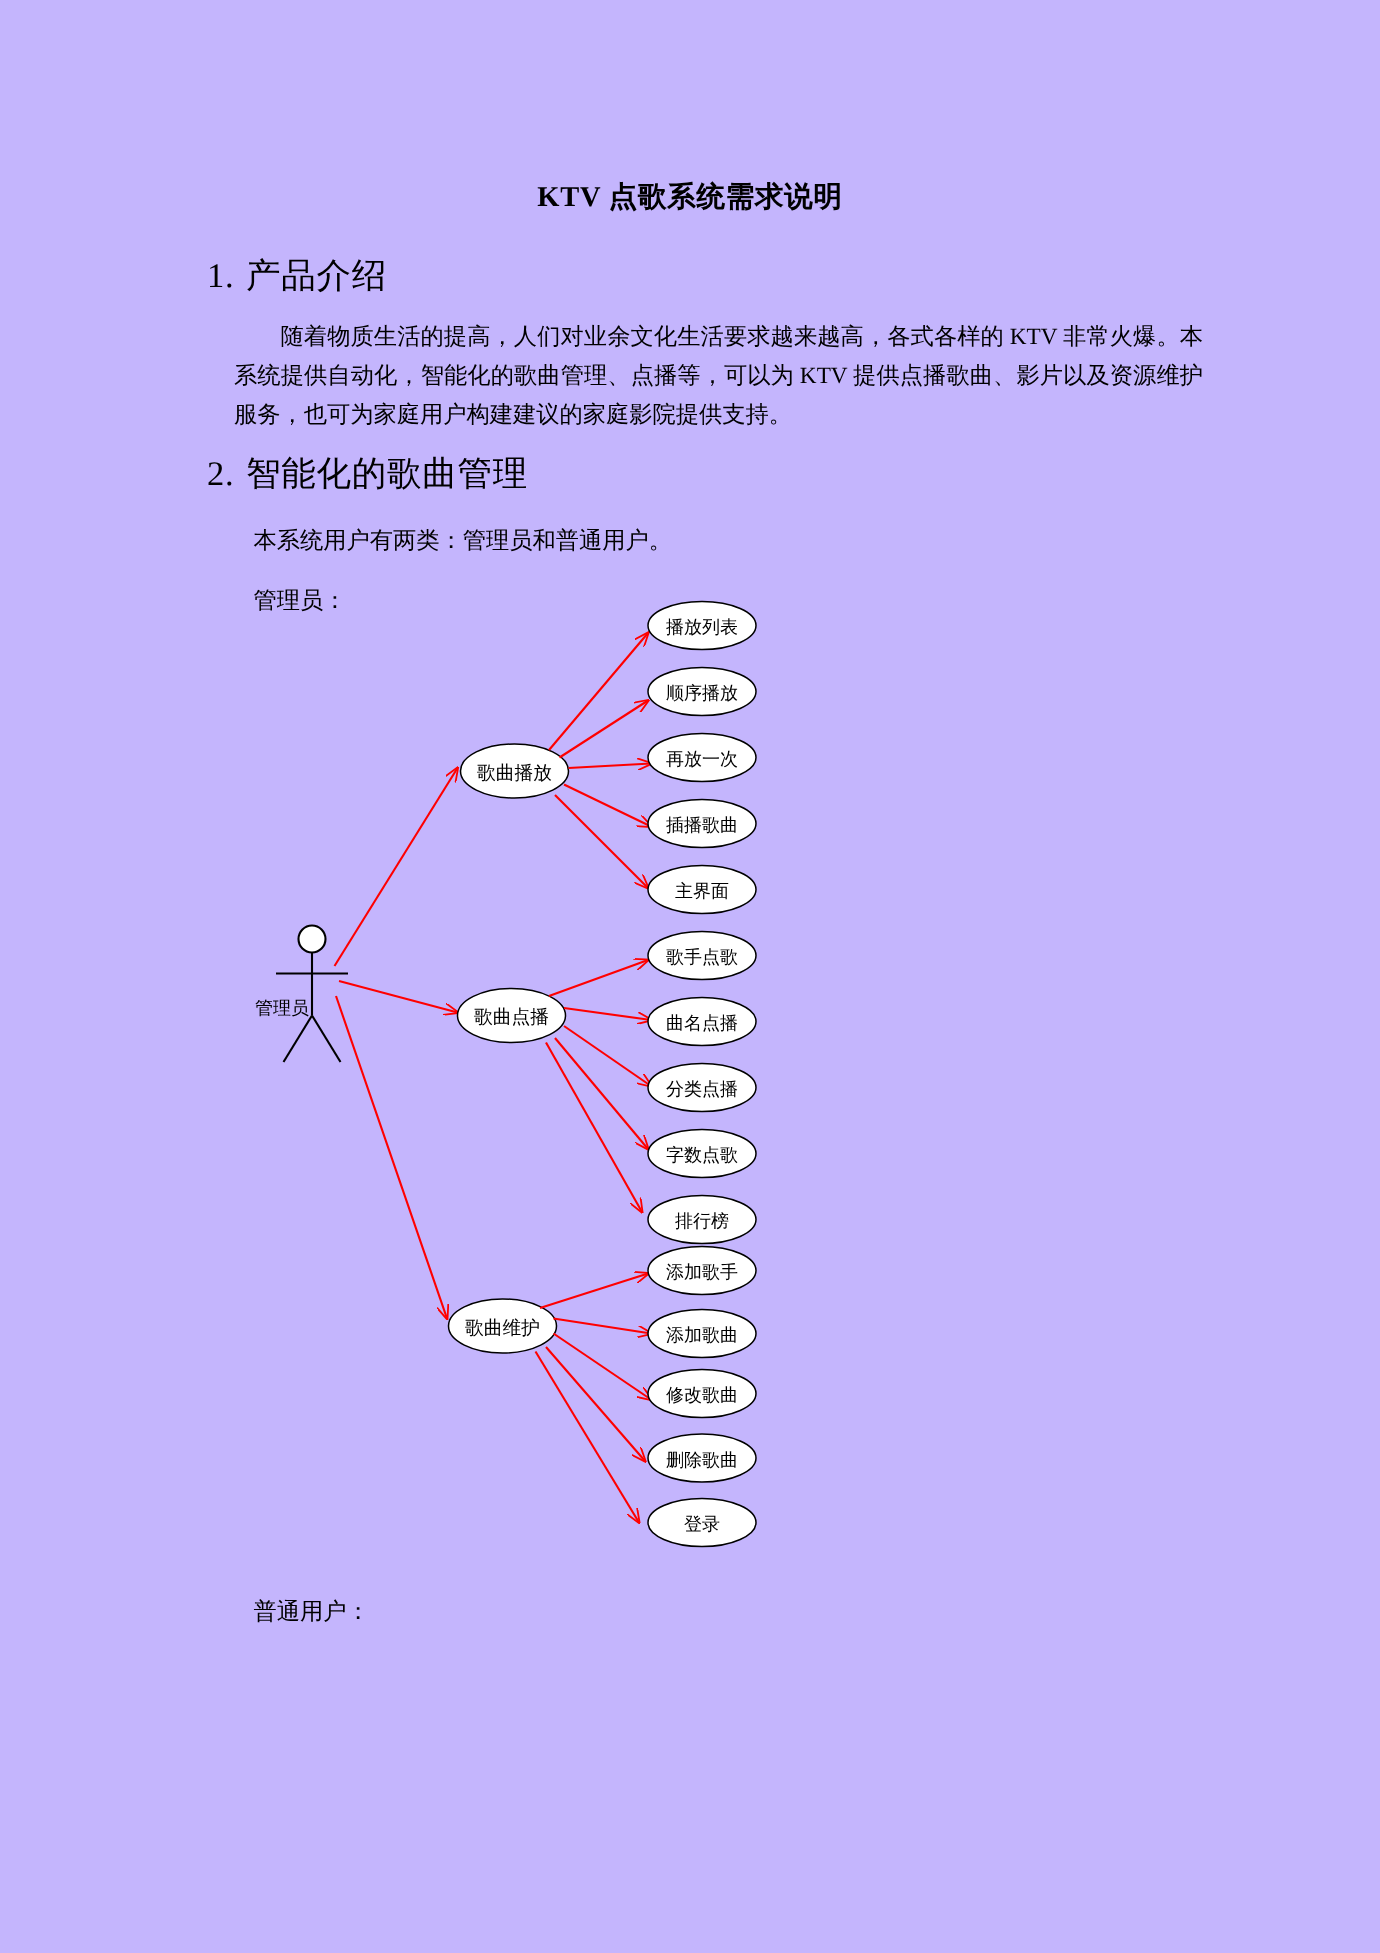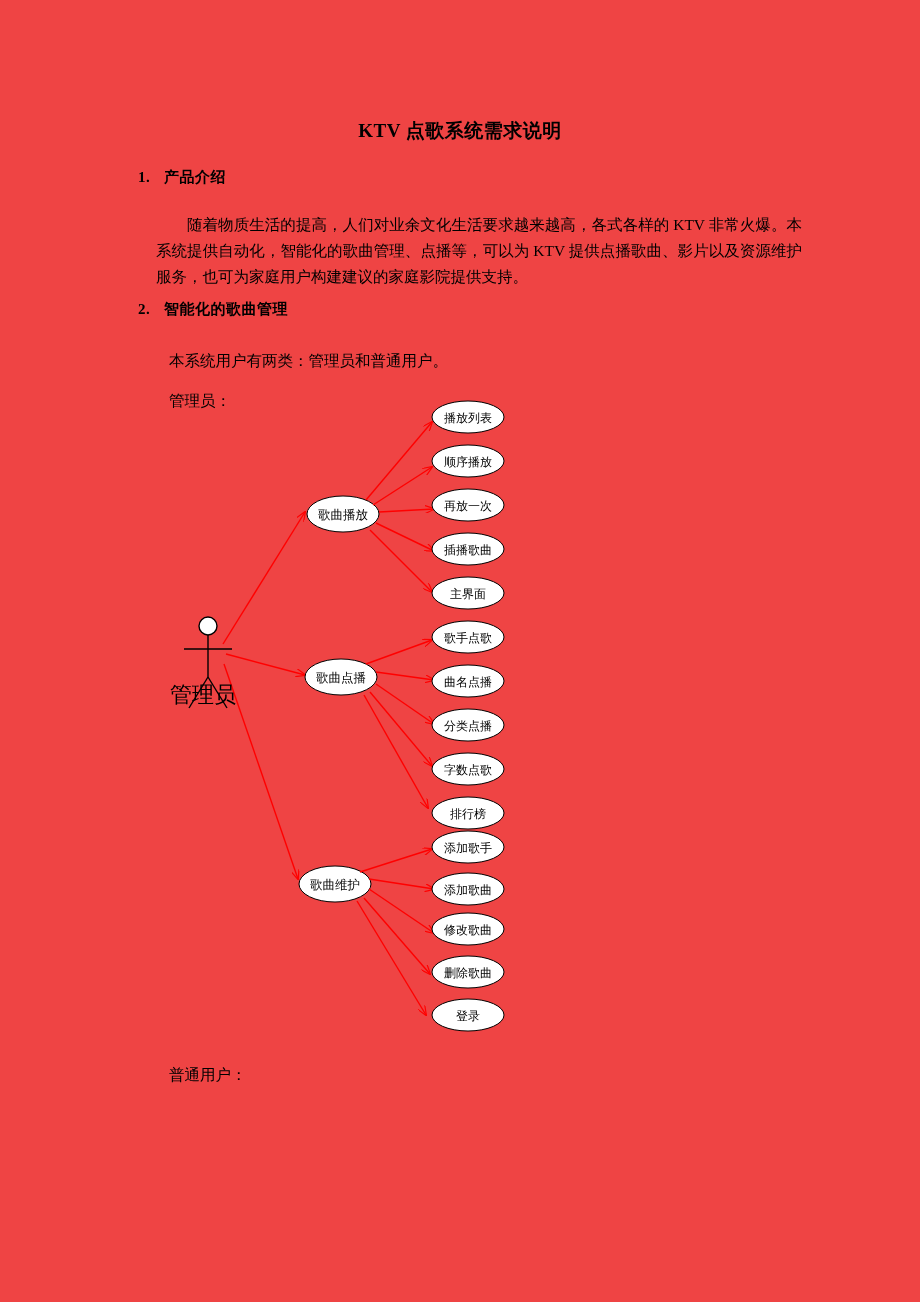"KTV 点歌系统需求说明" .page { background: #ef4444 -> #c4b5fd }
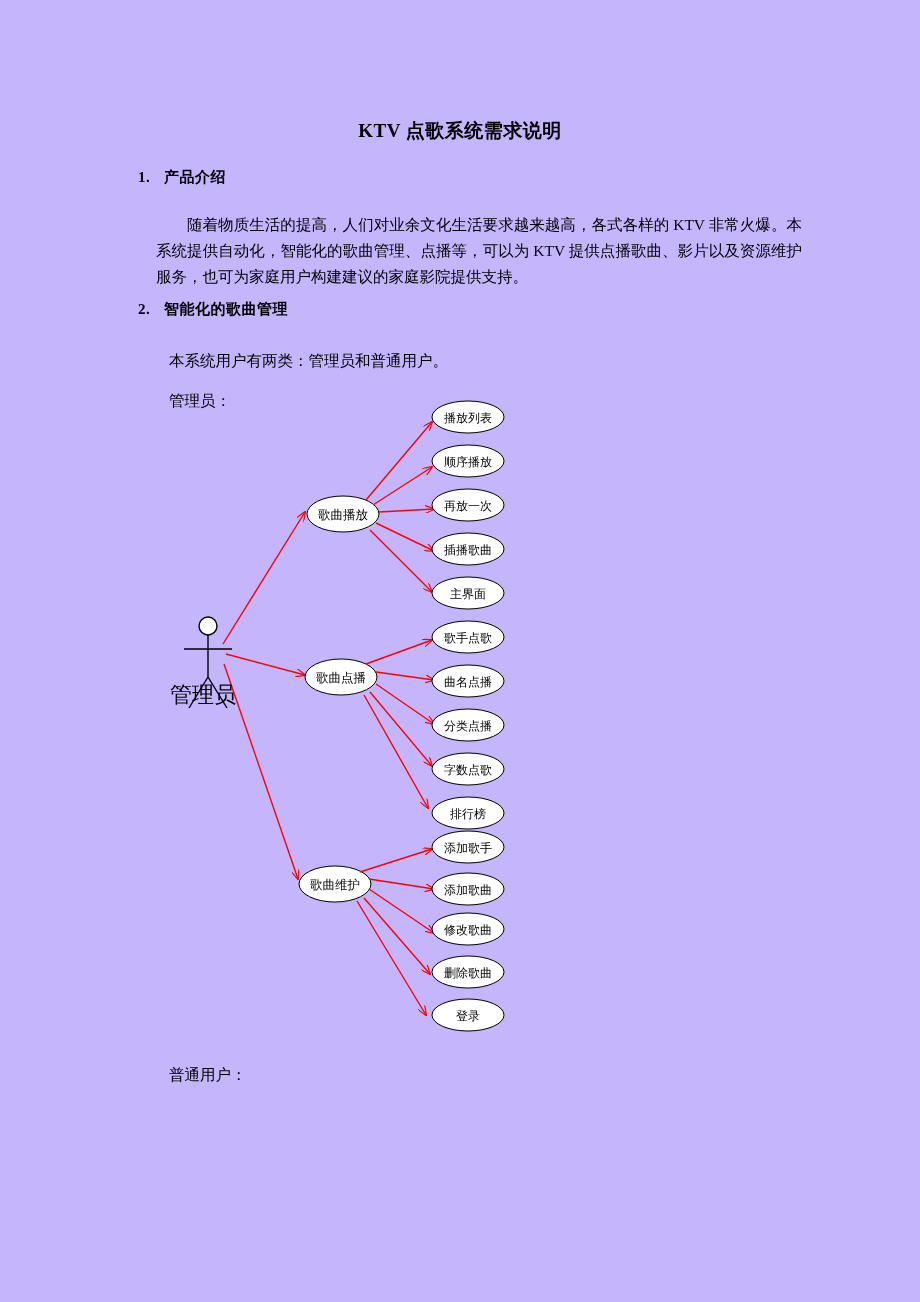"1. 产品介绍" .section-heading { font-size: 15px -> 23px; font-weight: bold -> normal }
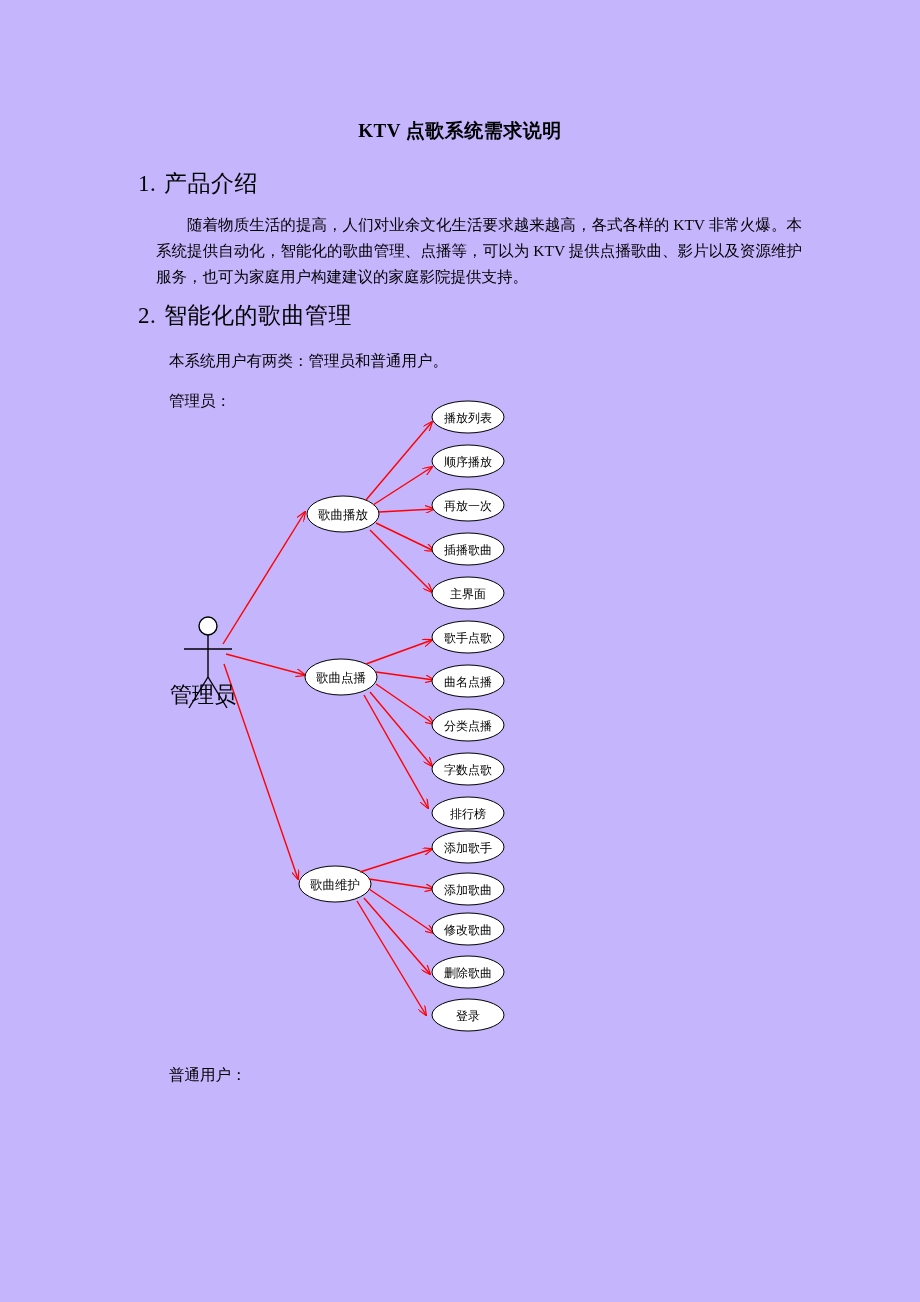"管理员" .actor-label { font-size: 22px -> 12px; margin-top: 16px -> none }
